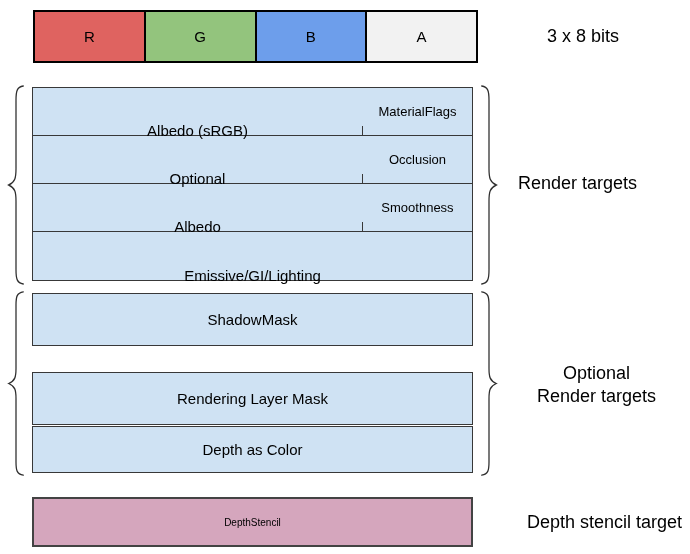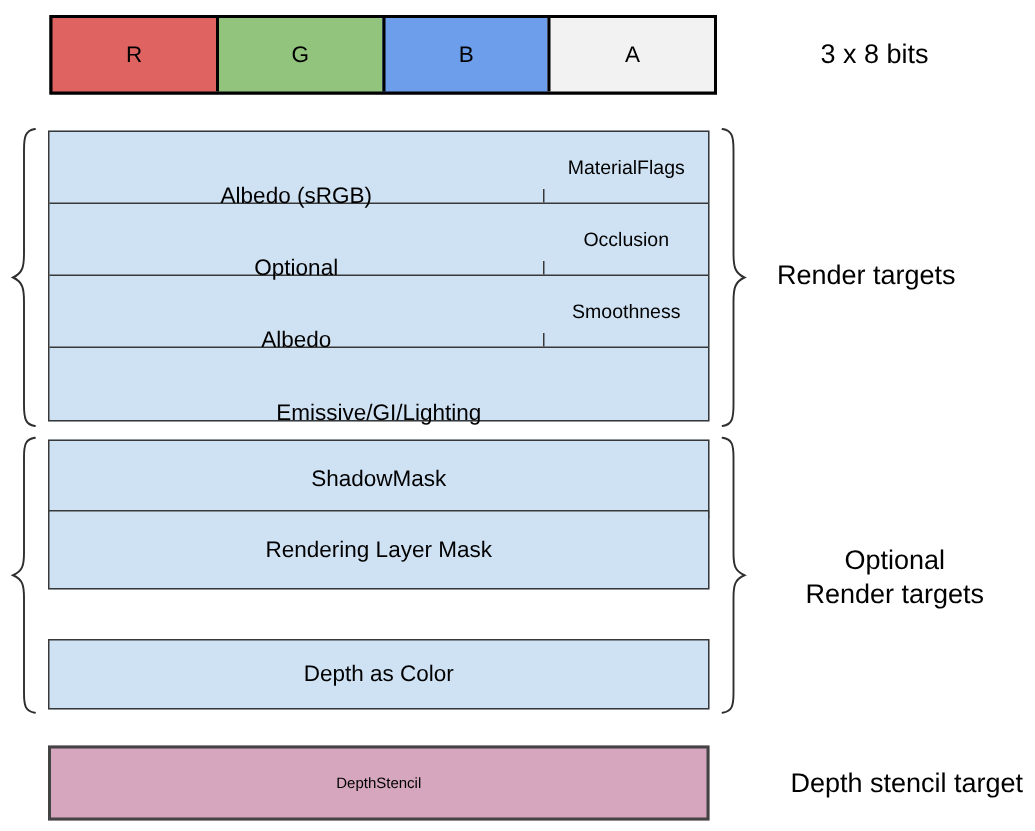"Rendering Layer Mask" .opt-2 { top: 340px -> 372px }
